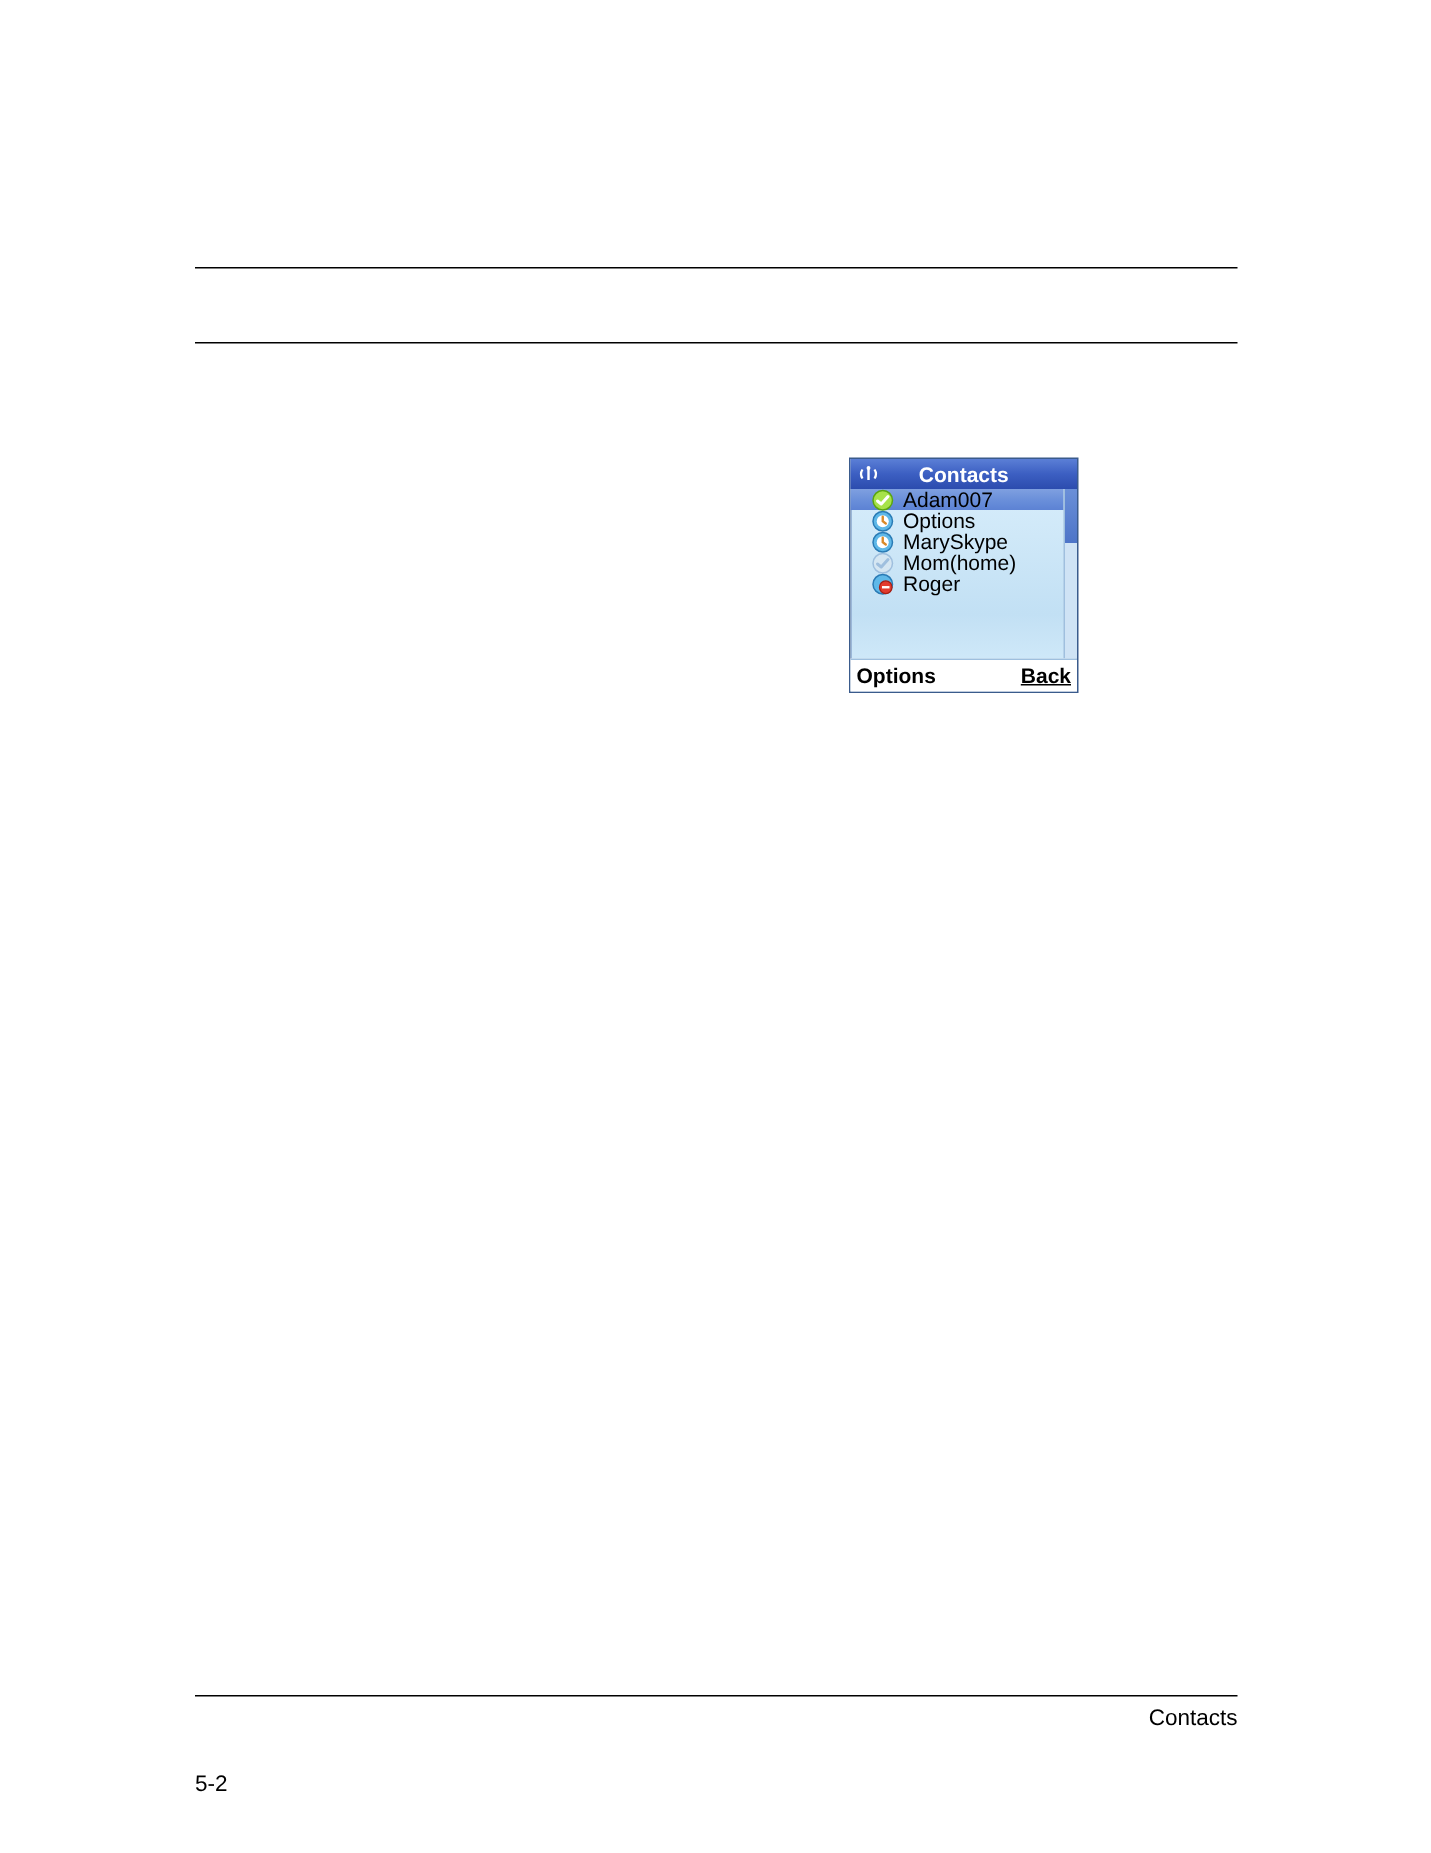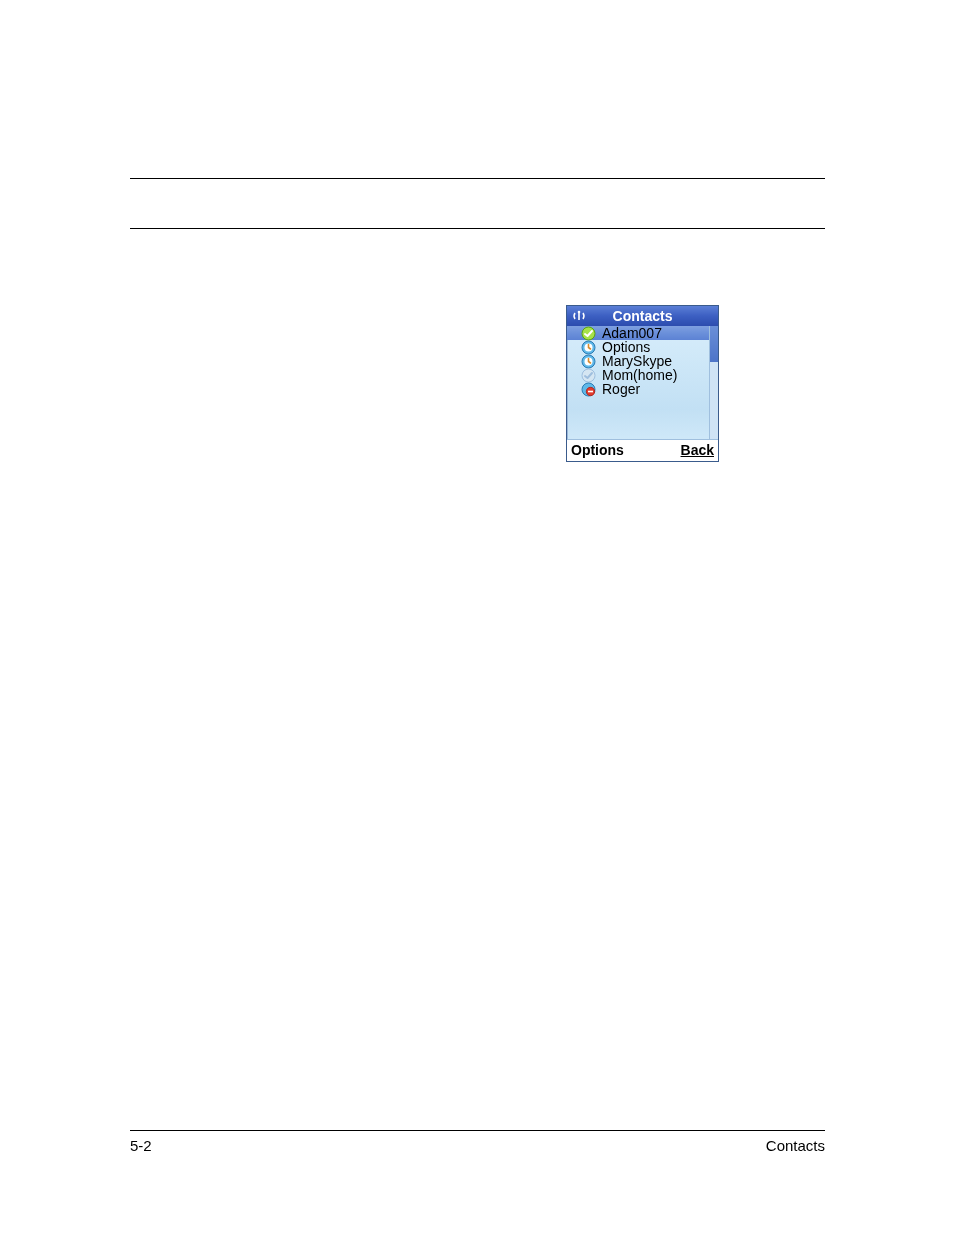"5-2" .footer-left { margin-top: none -> 44px }
